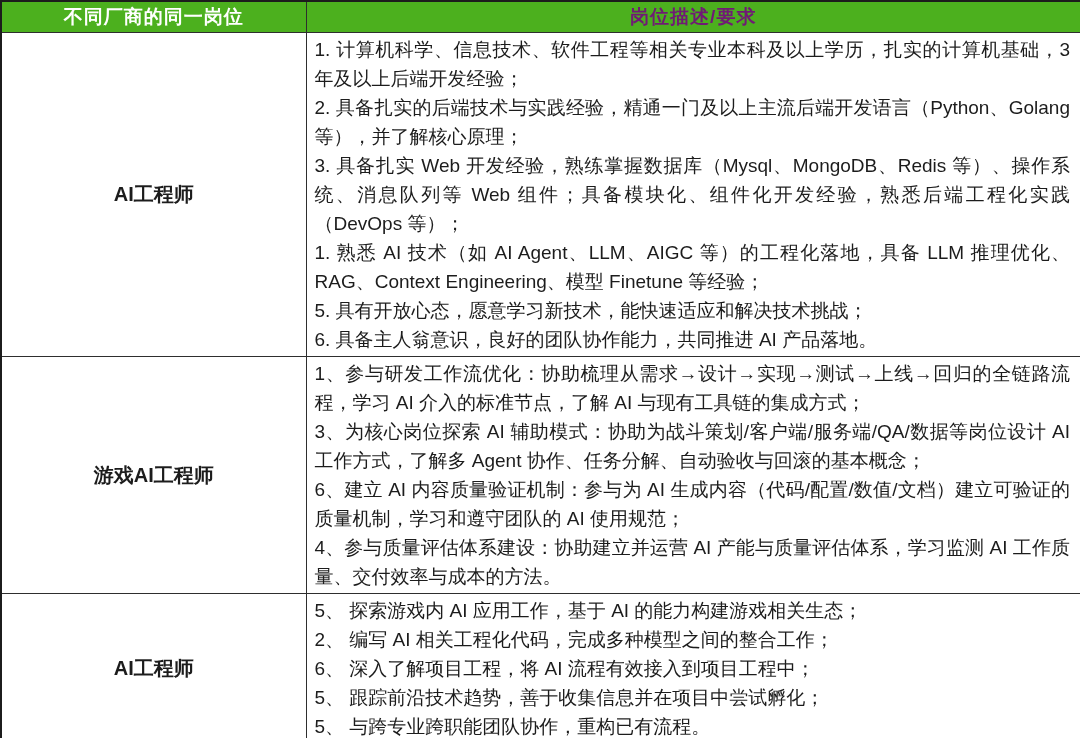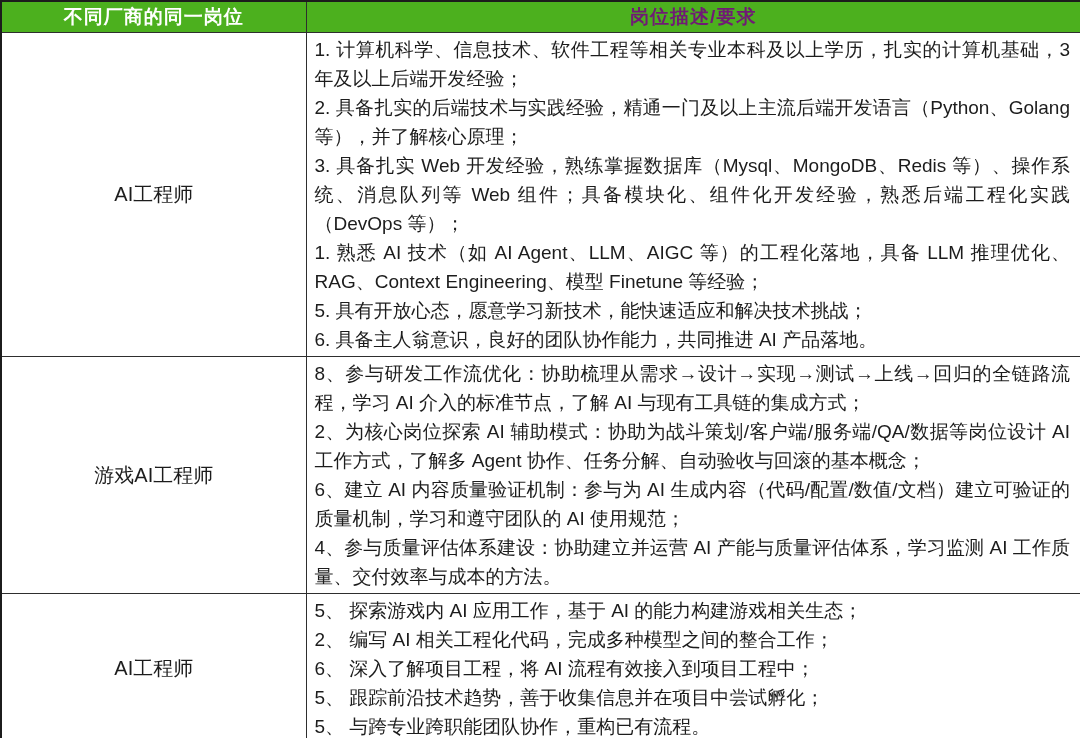"AI工程师" td.position-cell { font-weight: 400 -> 700 }
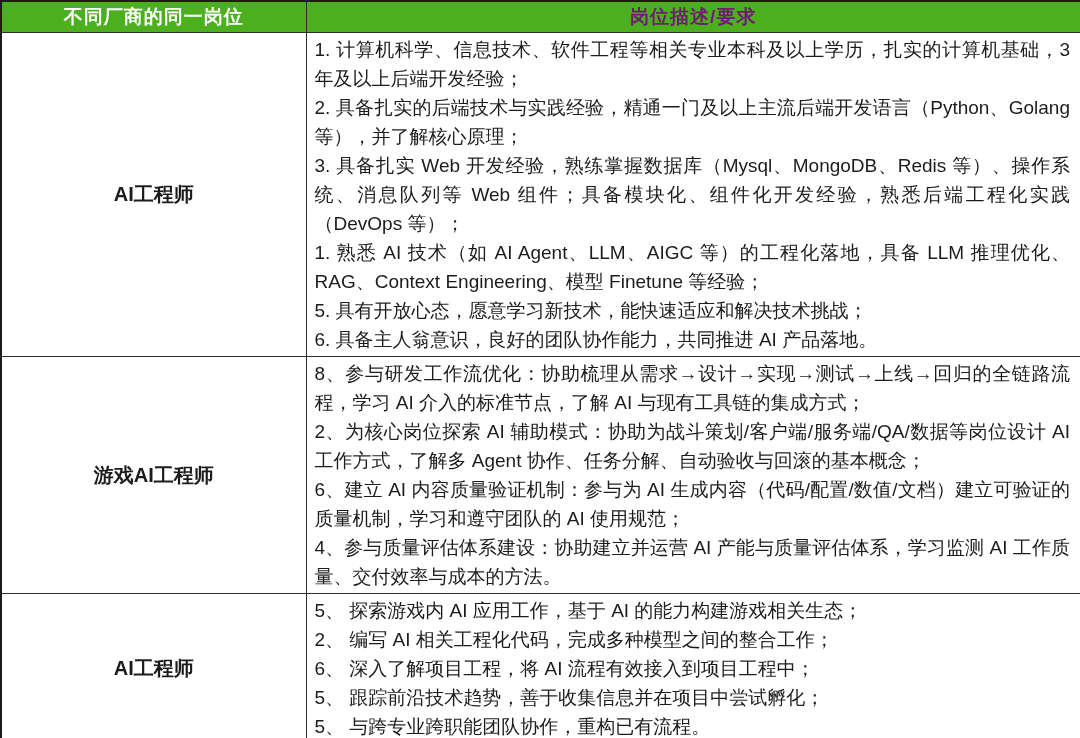"8、参与研发工作流优化：协助梳理从需求→设计→实现→测试→上线→回归的全链路流程" div.req-item { text: 8 -> 1 }
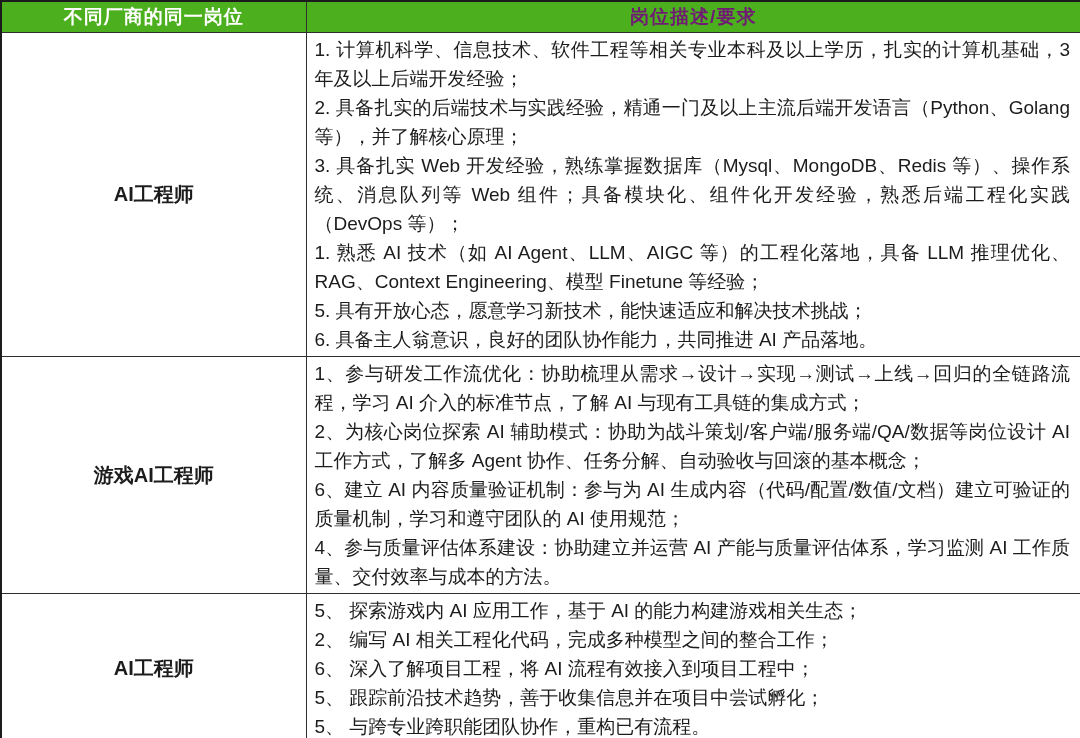"2、为核心岗位探索 AI" div.req-item { text: 2 -> 3 }
